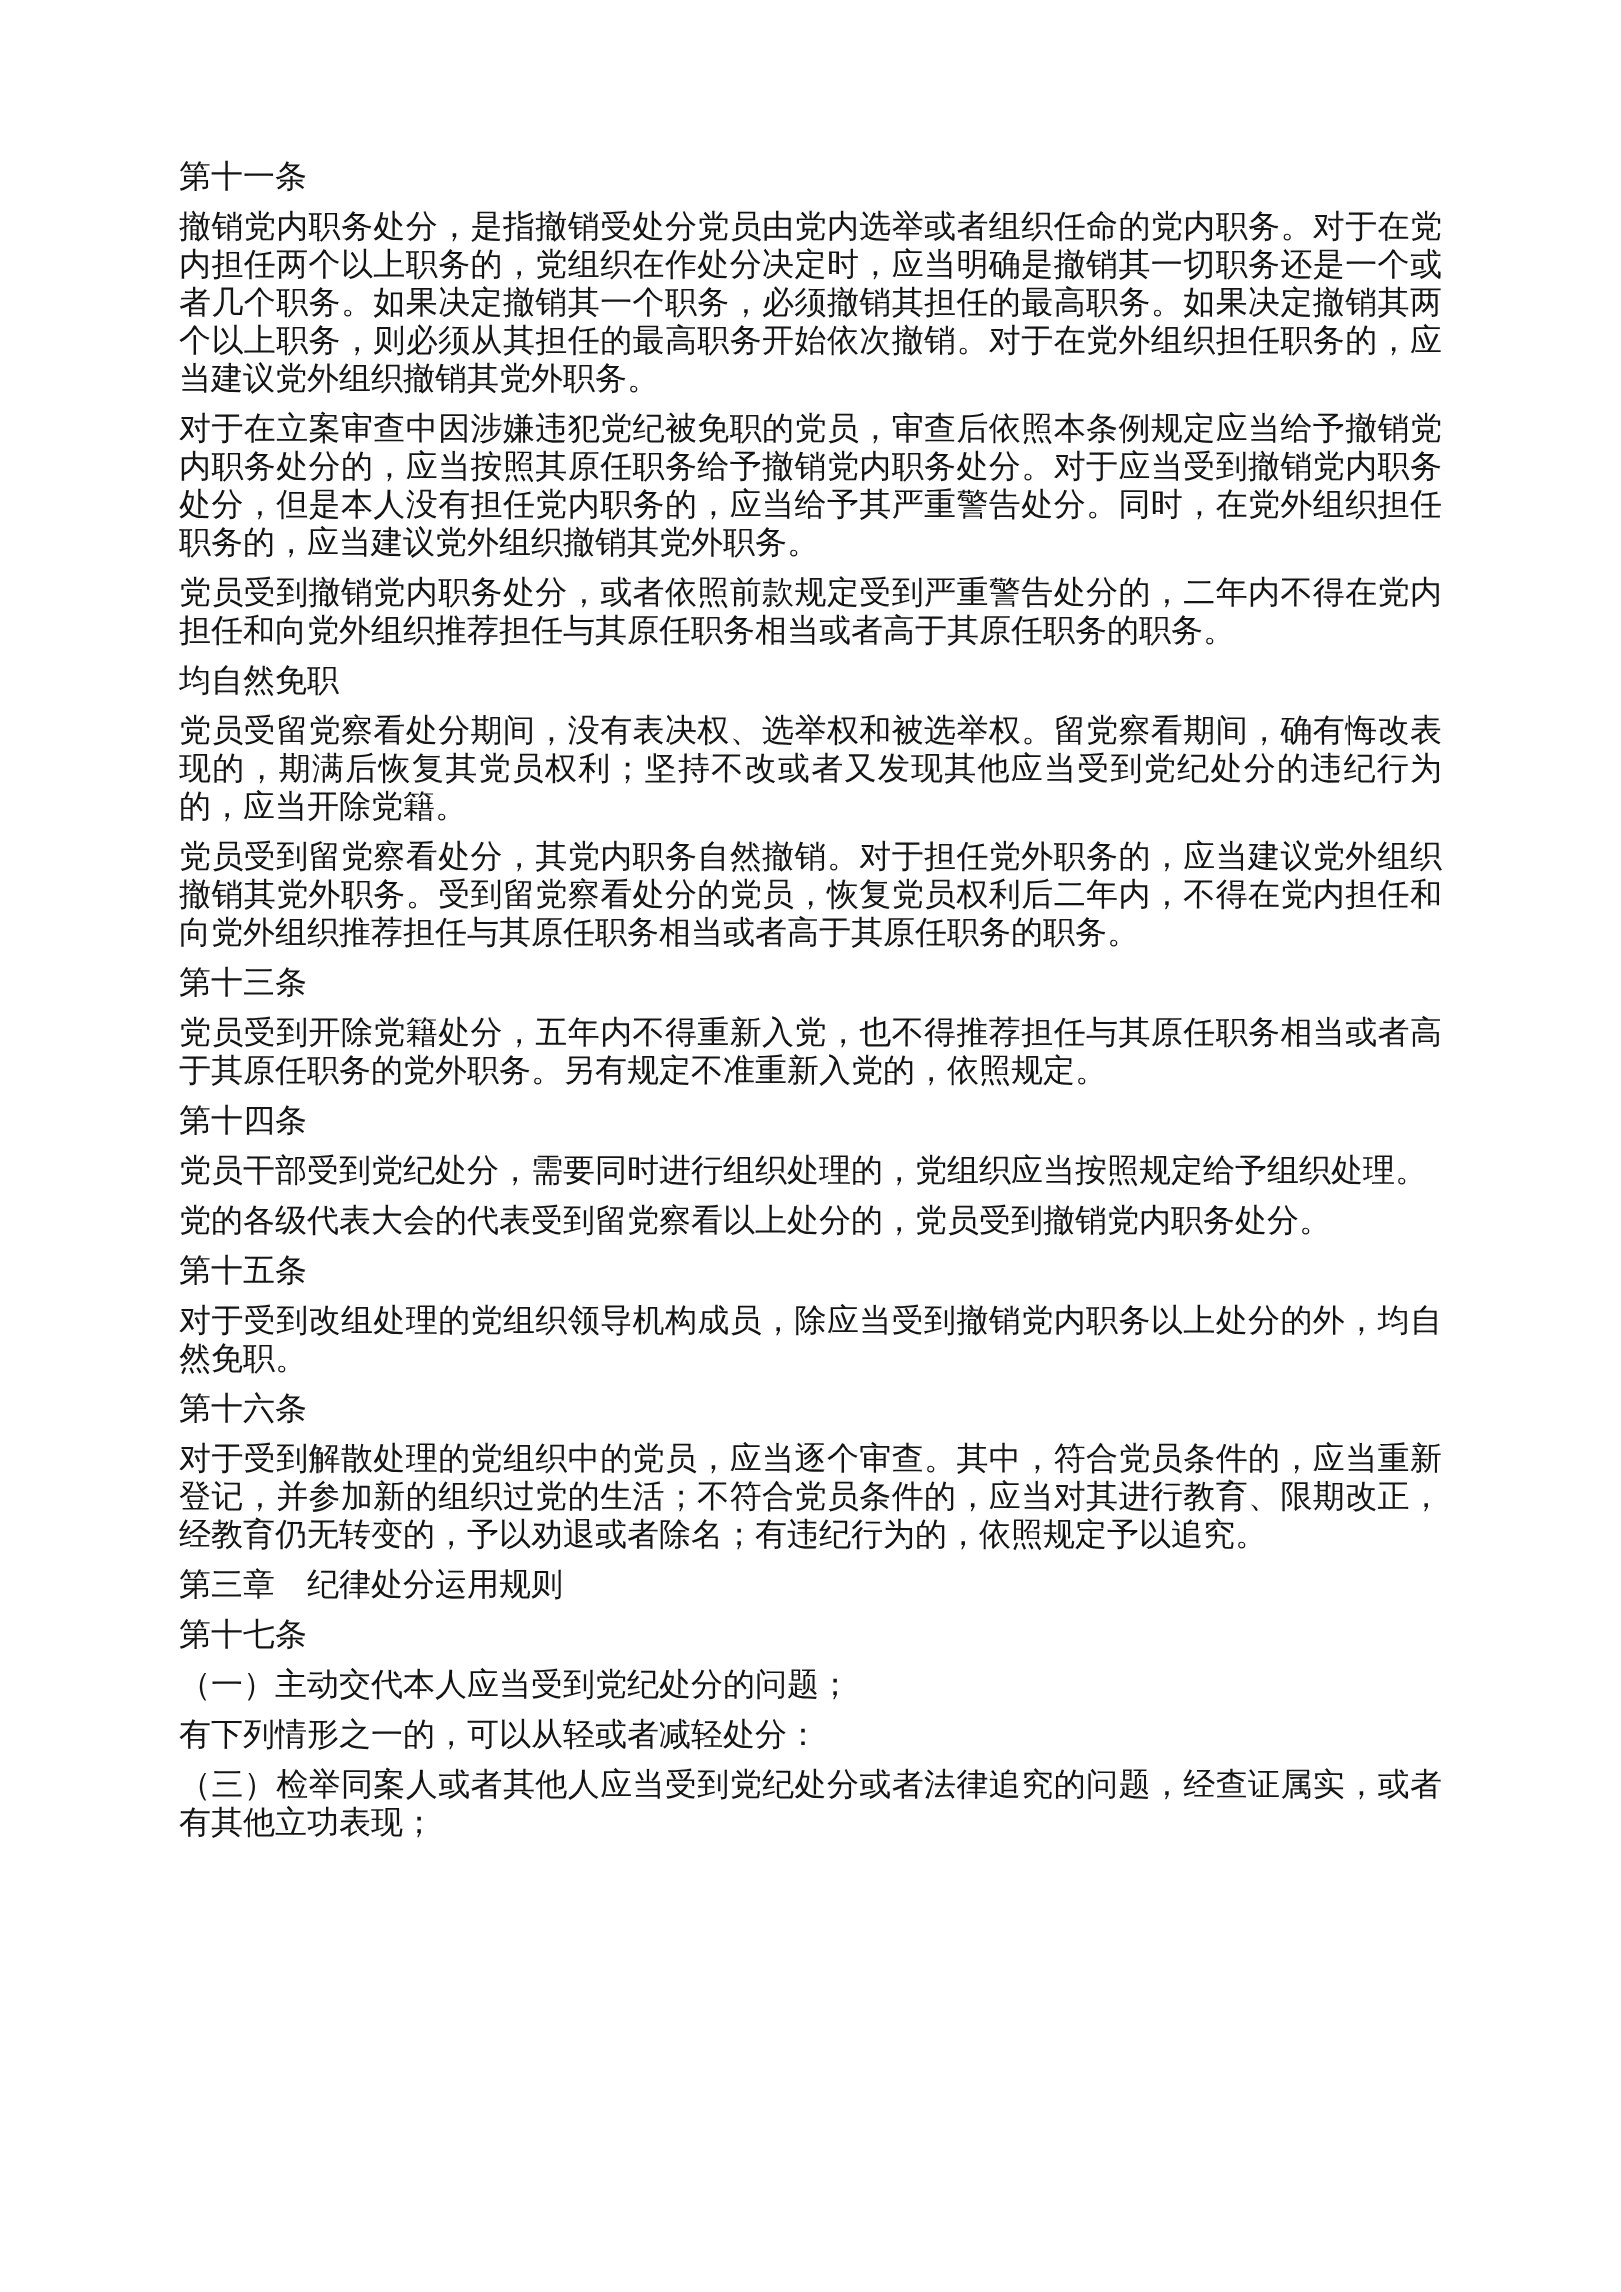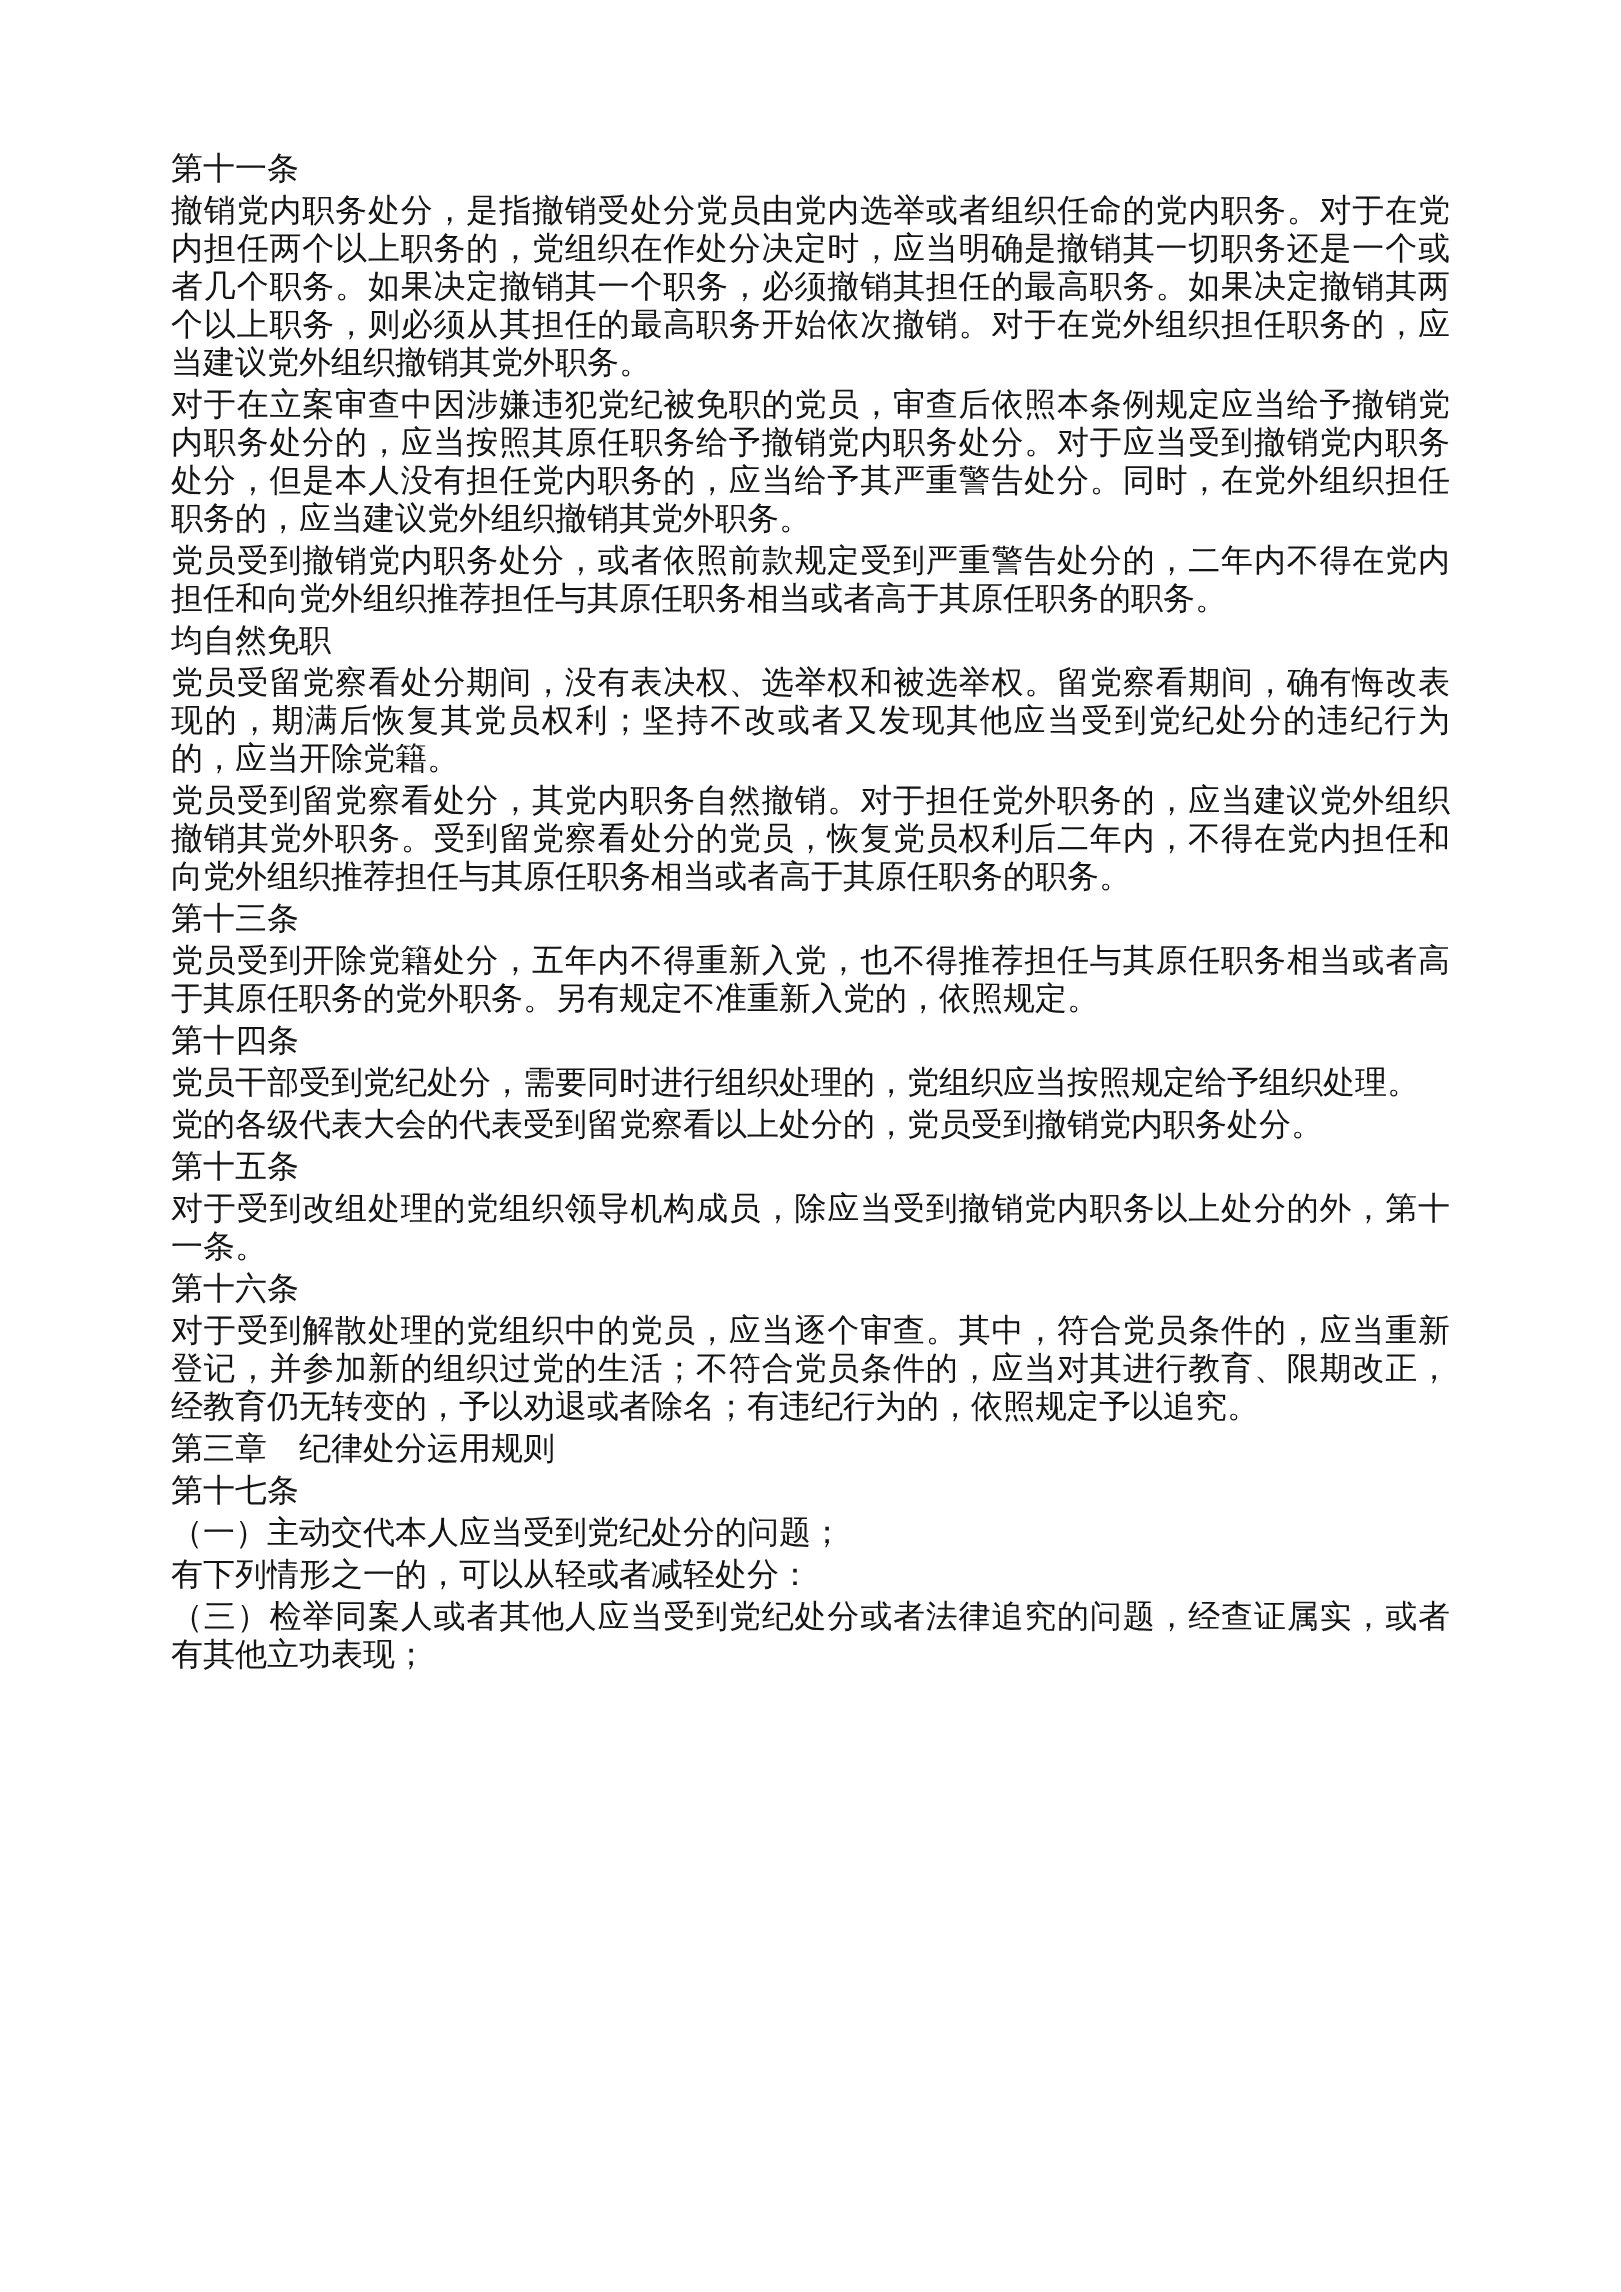"第十一条" .doc p { margin: 4px -> 12px }
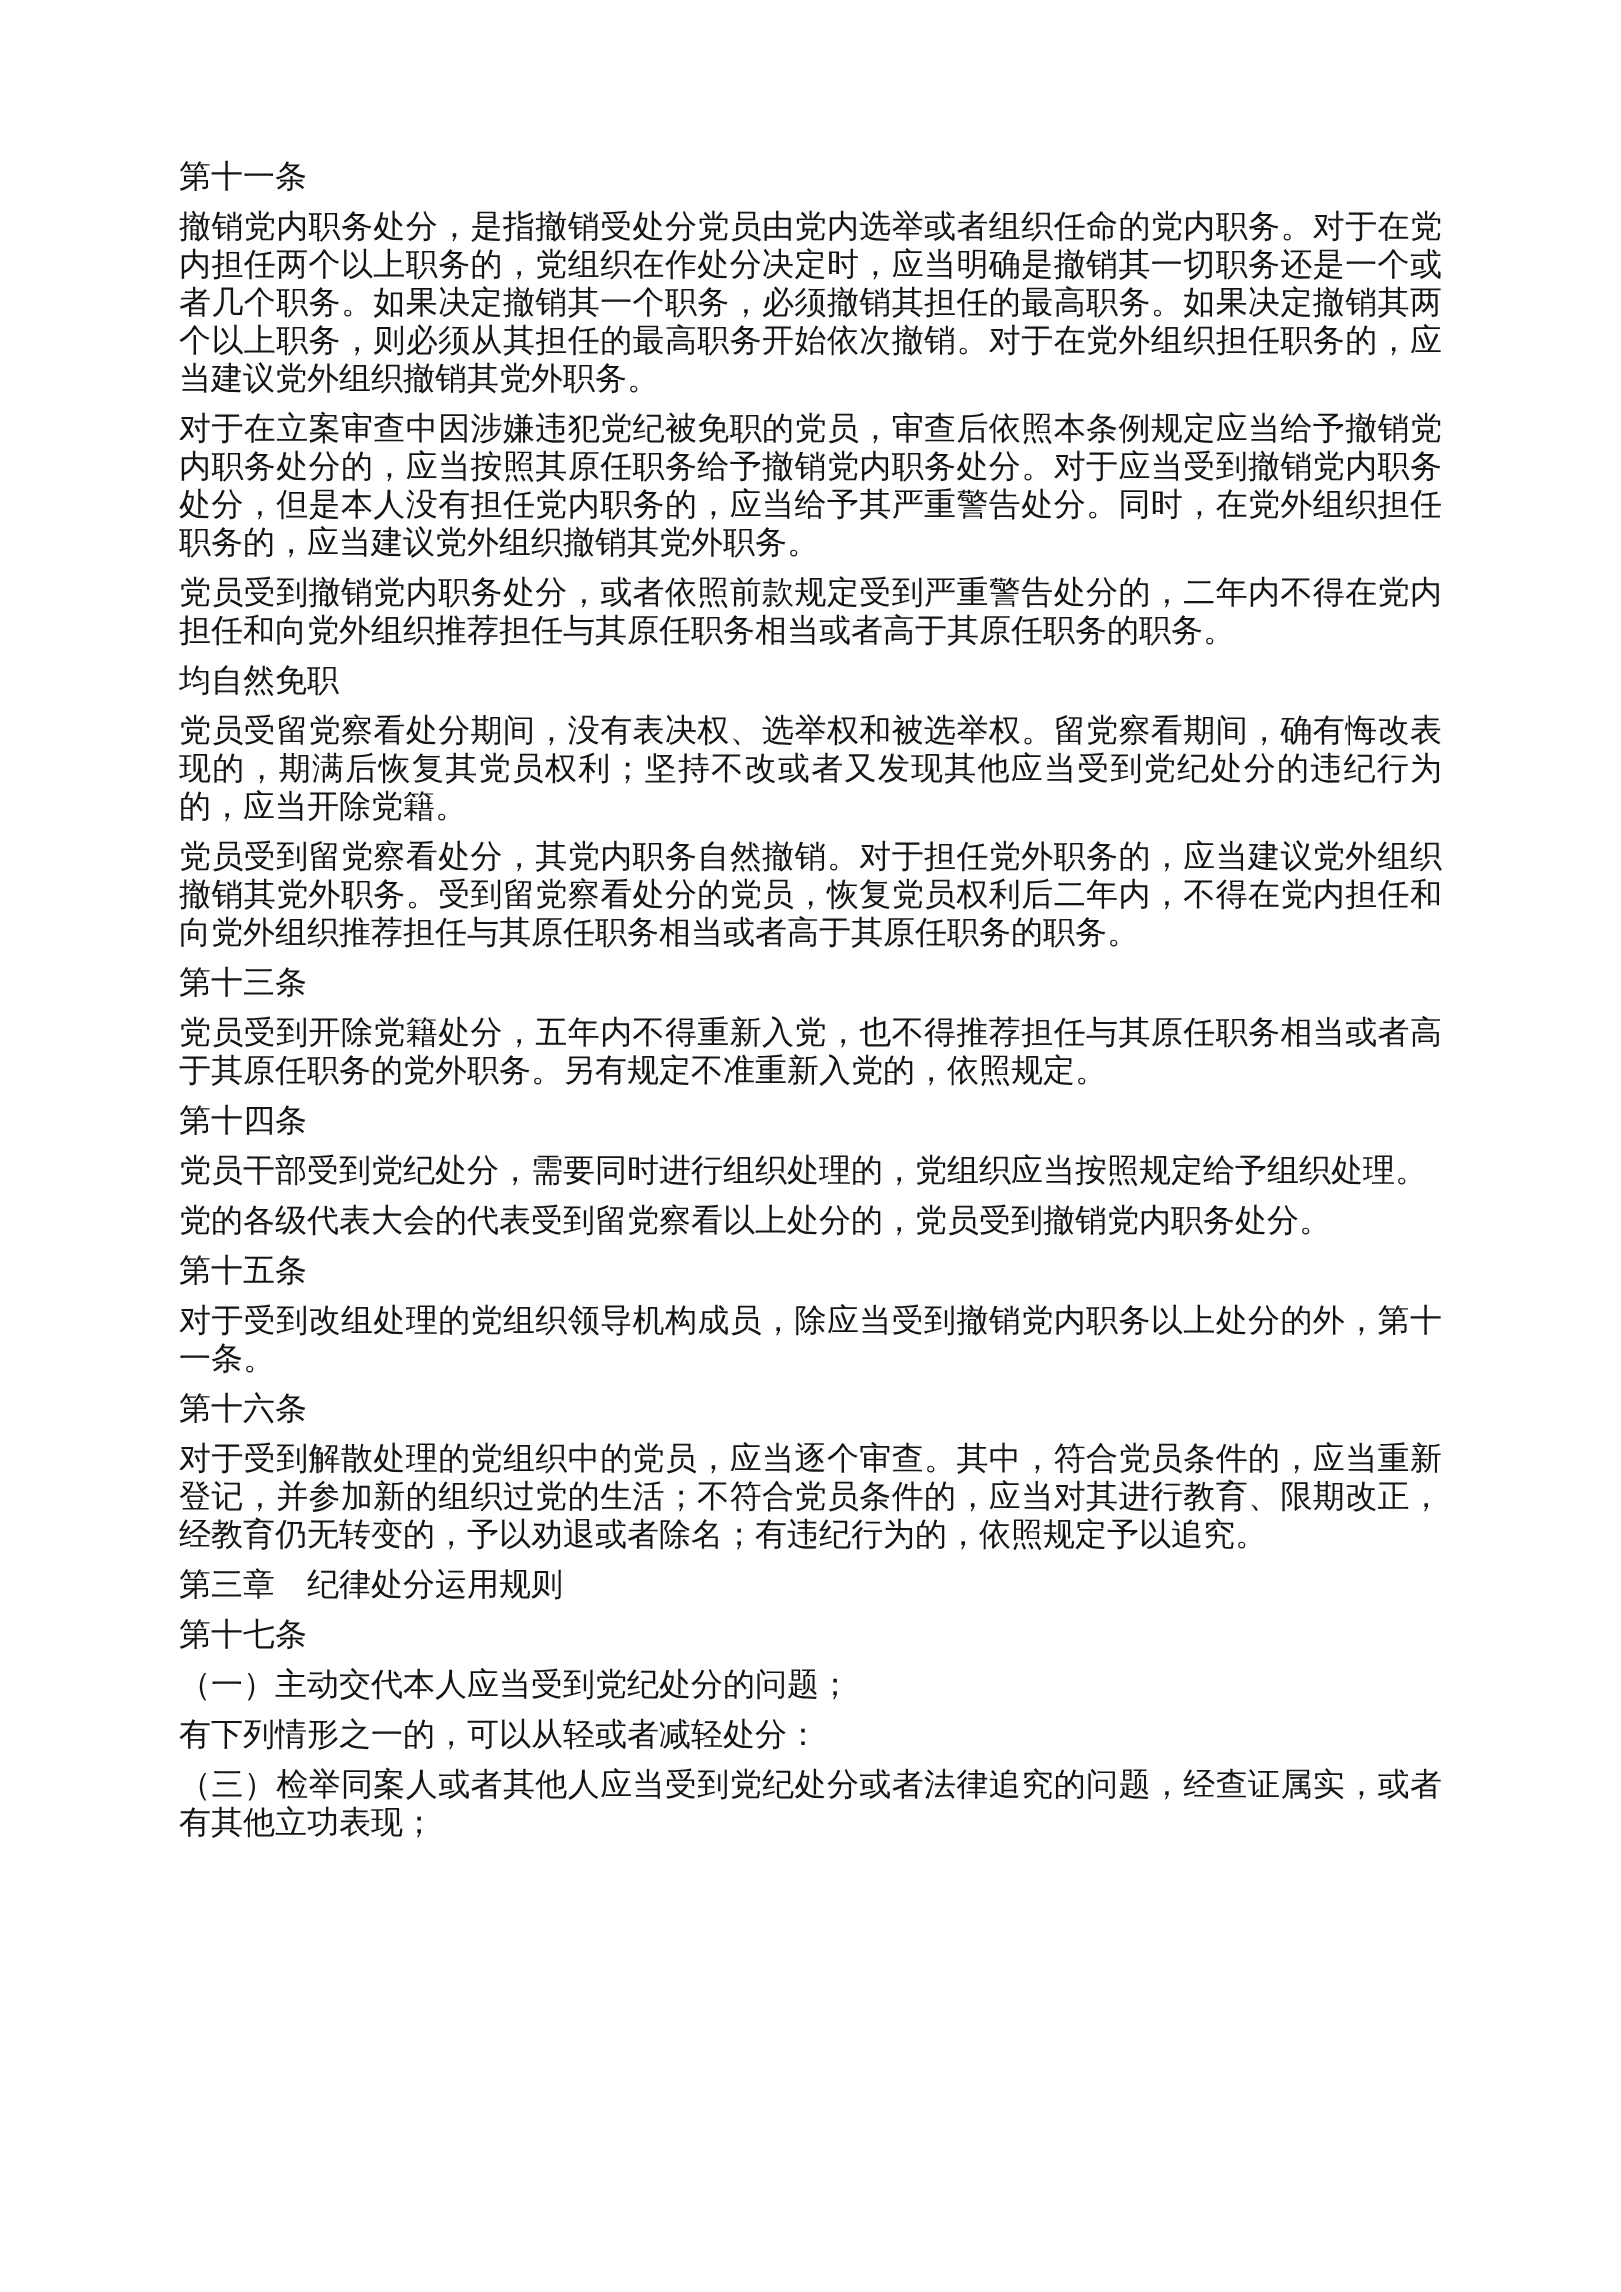"对于受到改组处理的党组织领导机构成员，除应当受到撤销党内职务以上处分的外，第十一" p.block { text: 第十一条 -> 均自然免职 }
